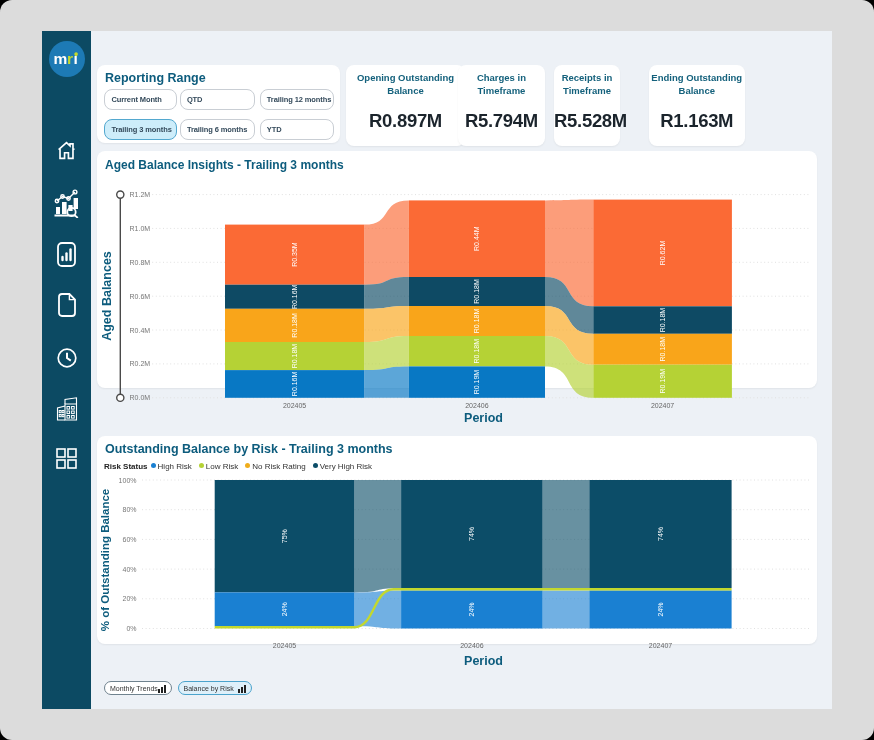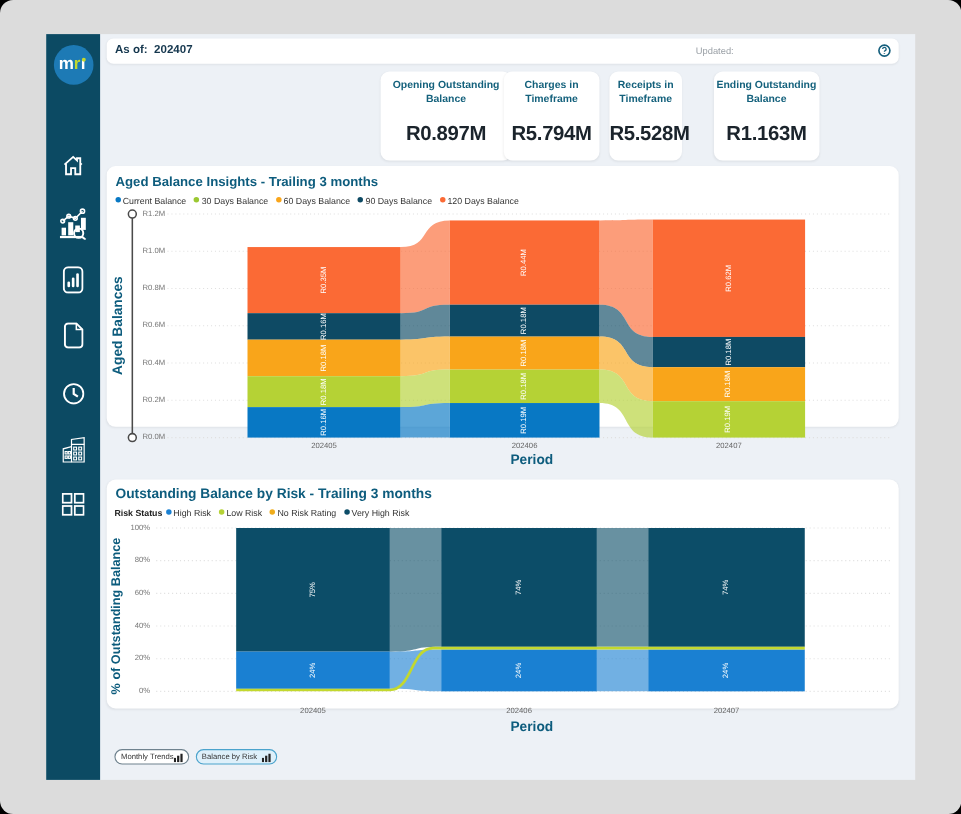"As of: 202407" div.panel { html: <div> <div>As of:&nbsp; 202407</div> <div>Updated:</div> <svg> <circle></circle> <path></path> <line></line> </svg> </div> -> none }
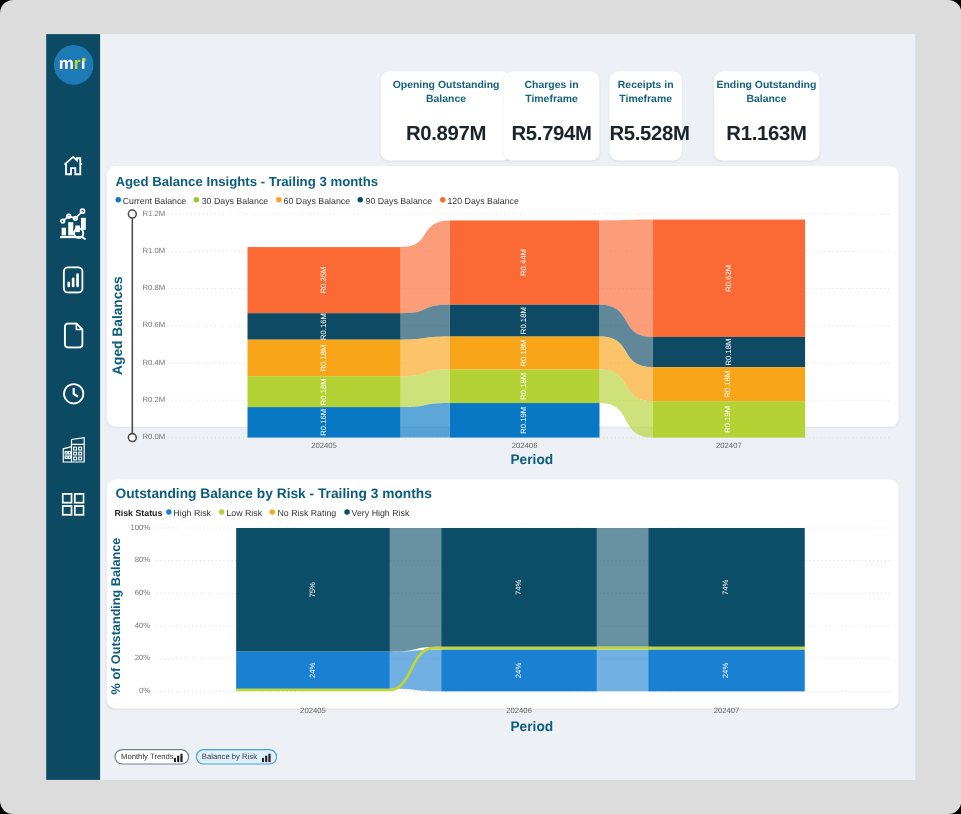"Reporting Range" div.panel { html: none -> <div> <div>Reporting Range</div> <div>Current Month</div> <div>QTD</div> <div>Trailing 12 months</div> <div>Trailing 3 months</div> <div>Trailing 6 months</div> <div>YTD</div> </div> }
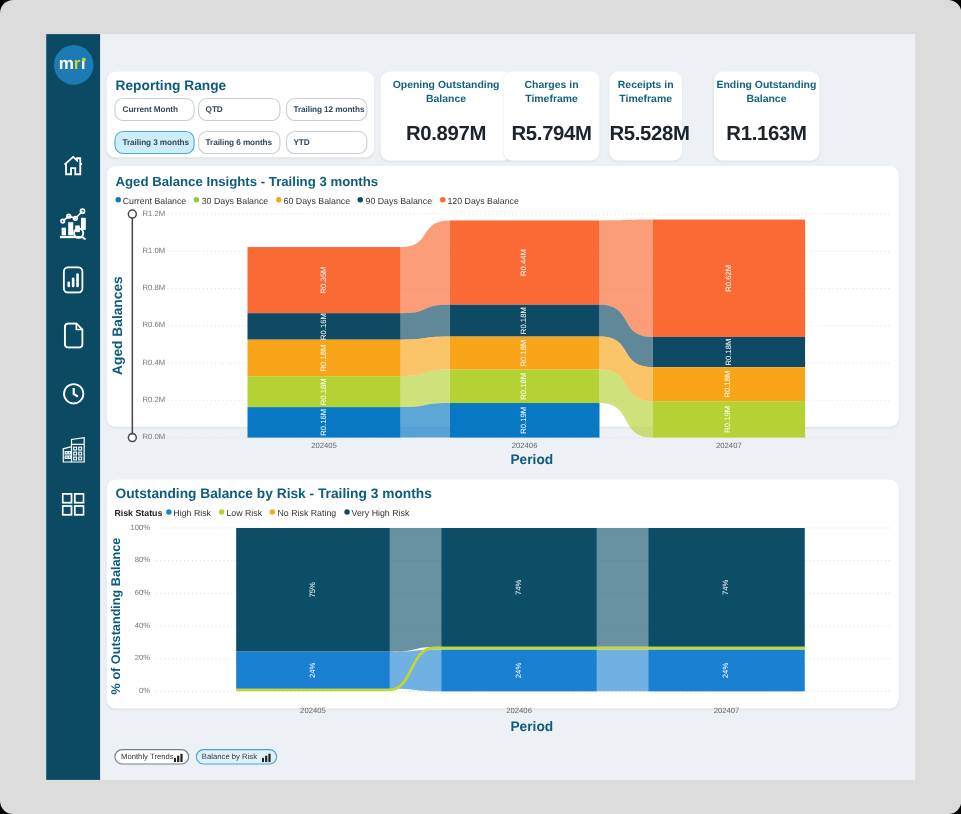"Current Balance 30 Days Balance" div.leg { html: <div> <b></b>Current Balance<b></b>30 Days Balance<b></b>60 Days Balance<b></b>90 Days Balance<b></b>120 Days Balance </div> -> none }
